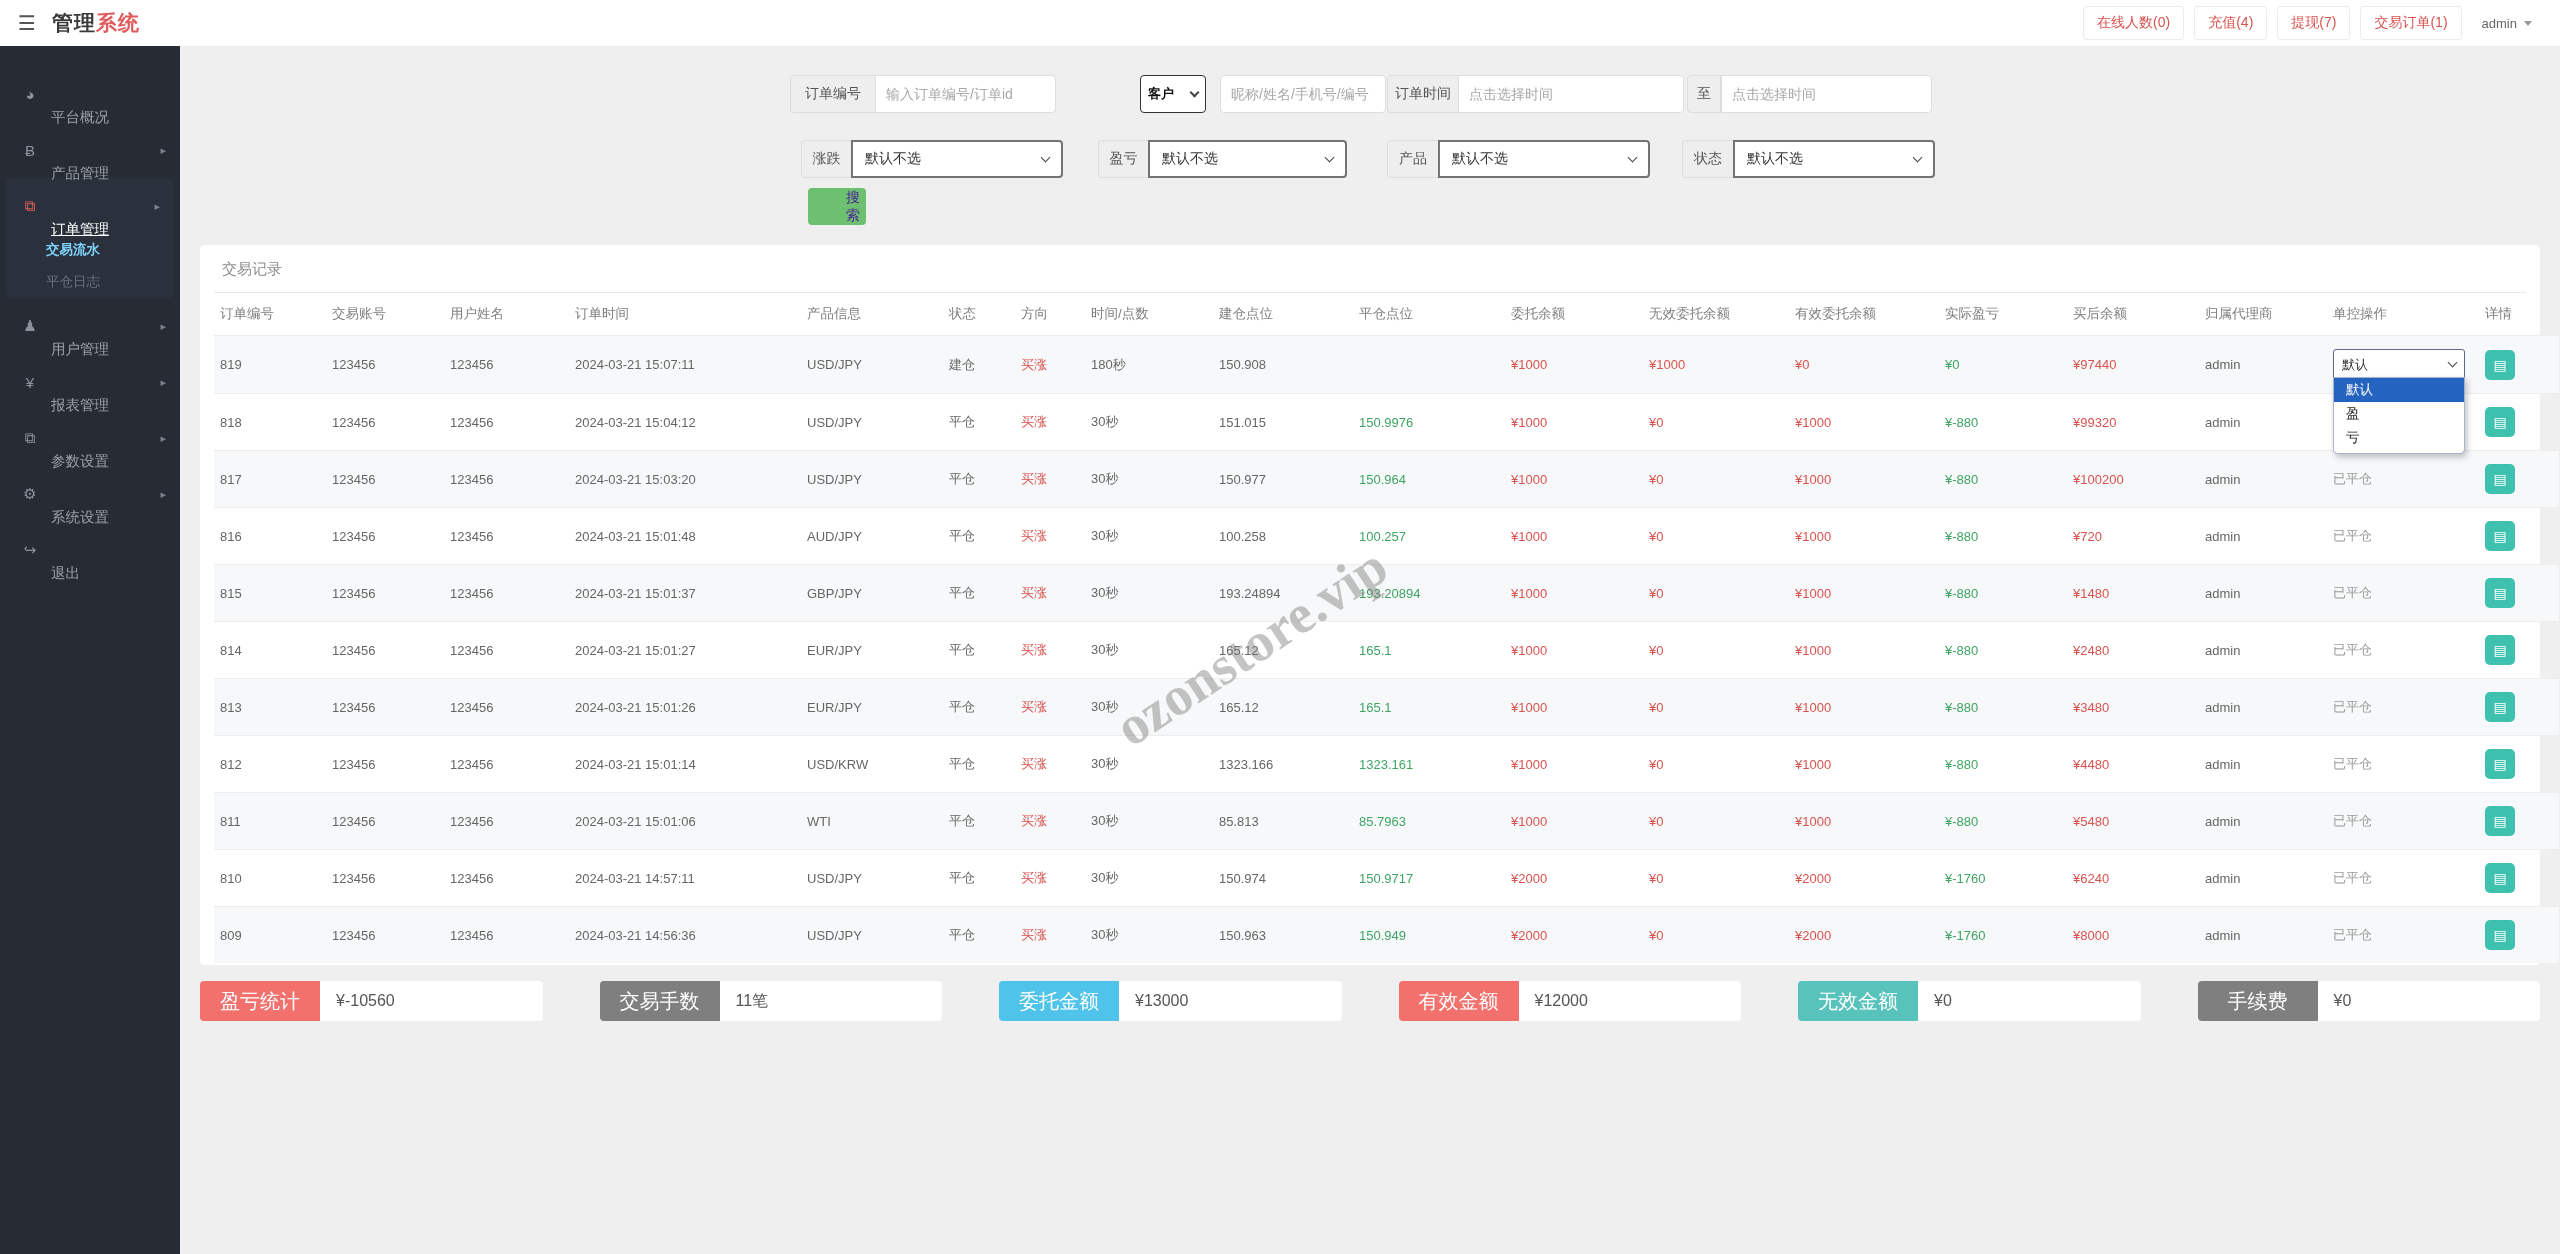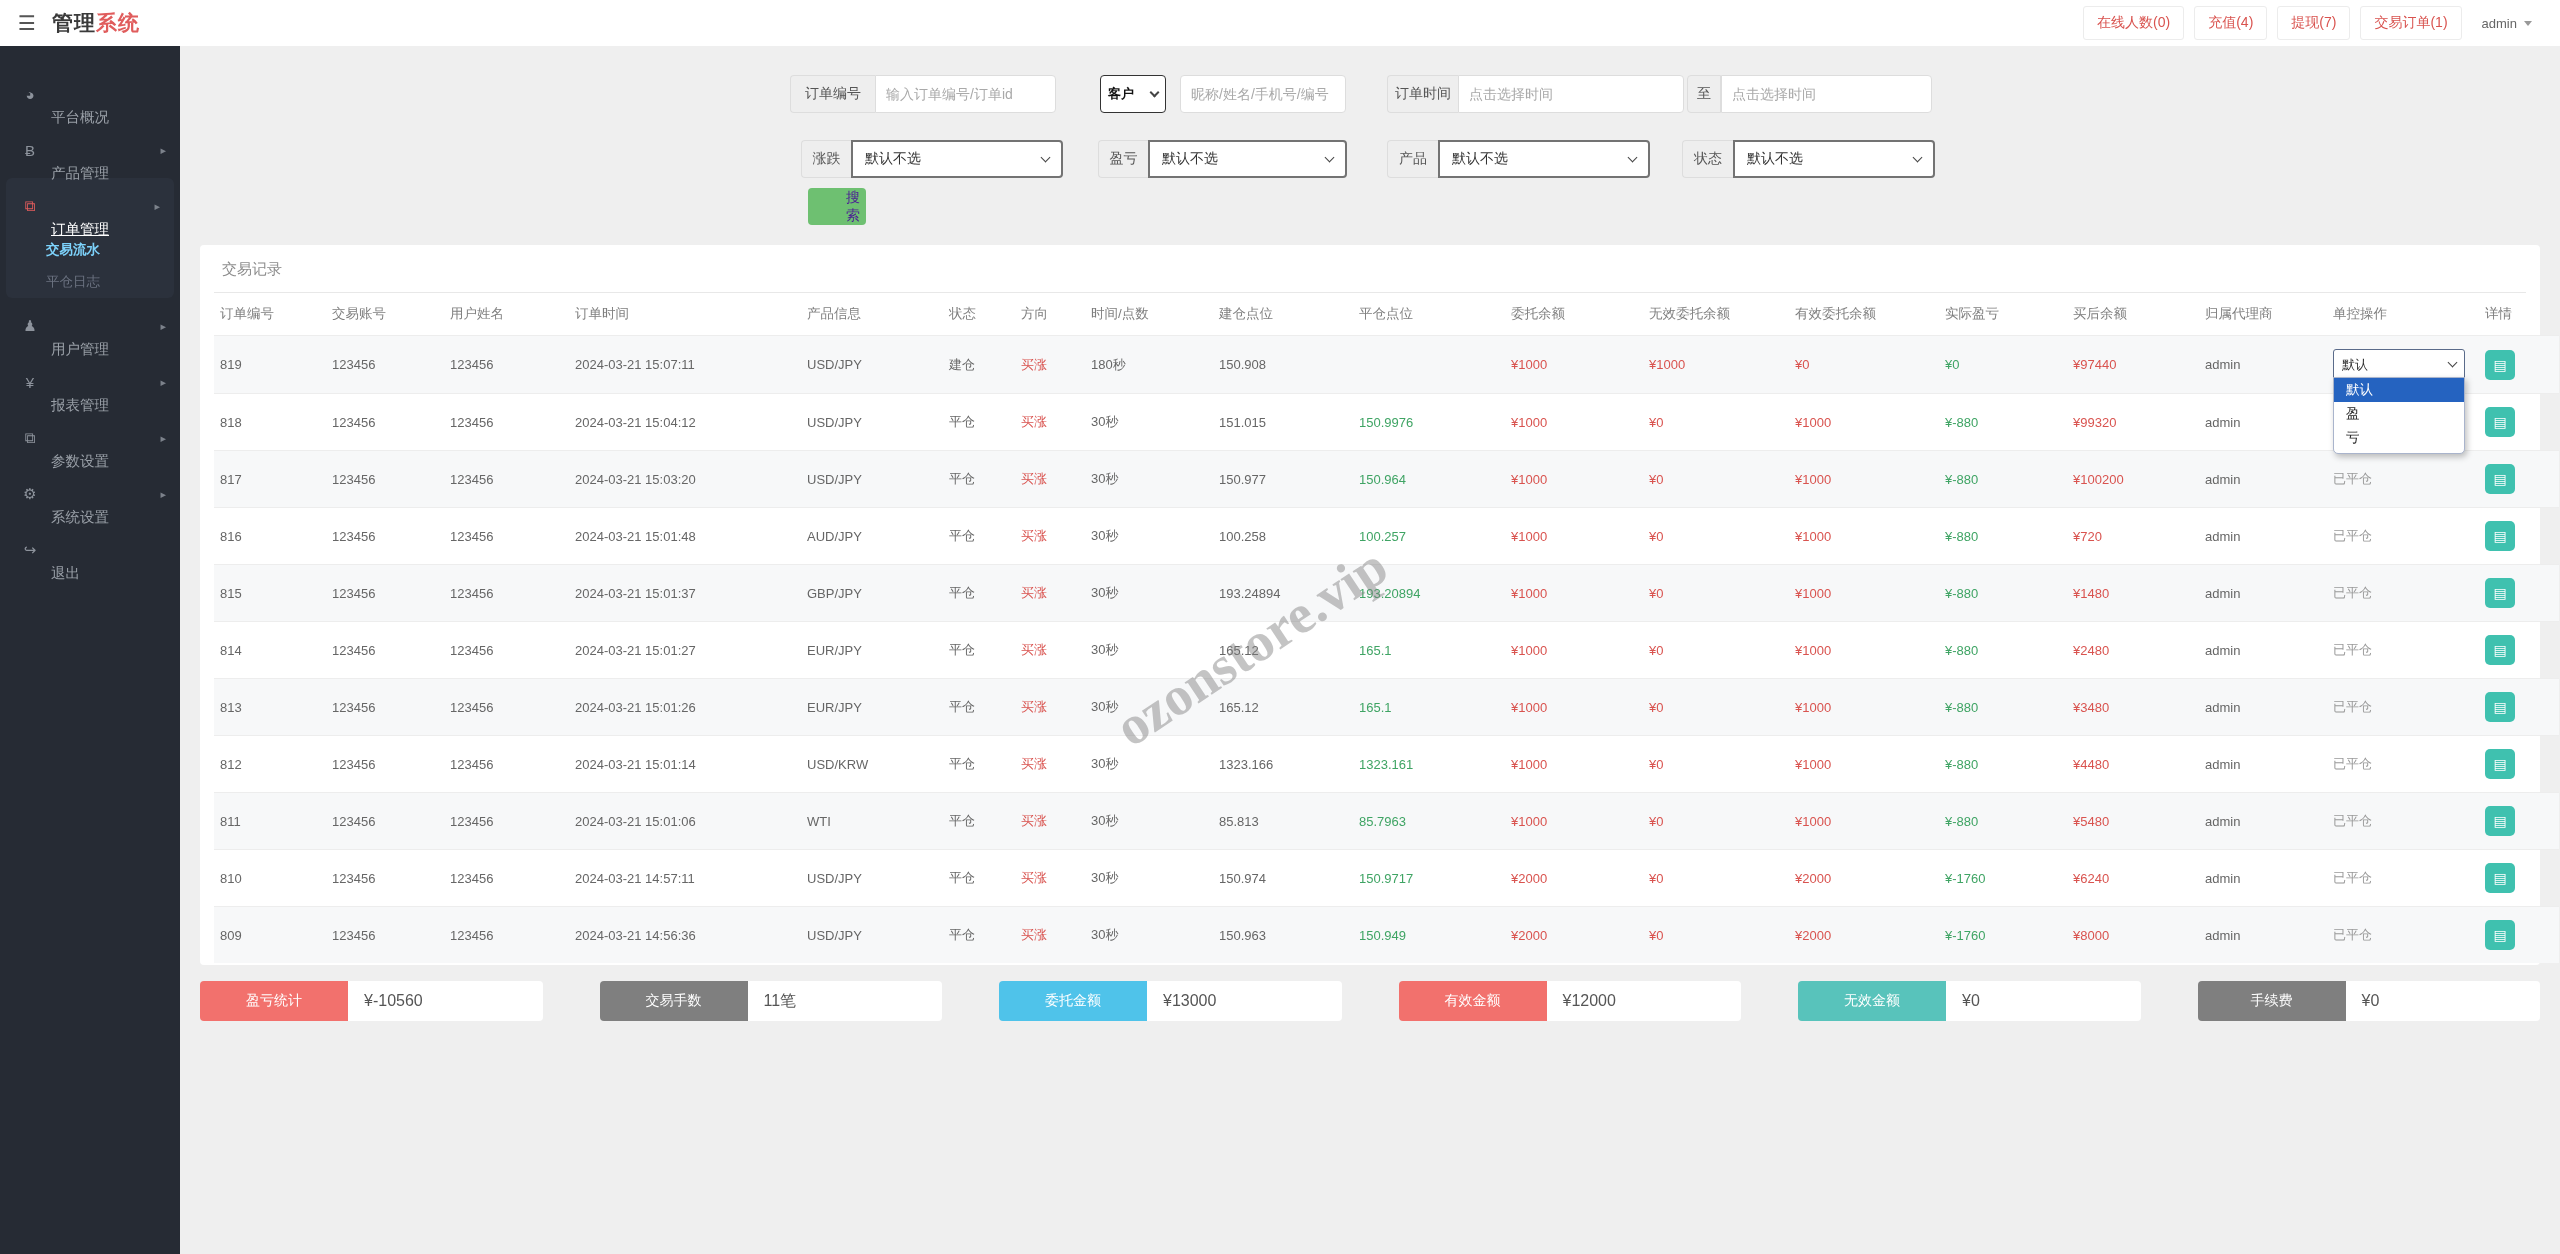"客户" .nselect { margin-left: none -> 40px }
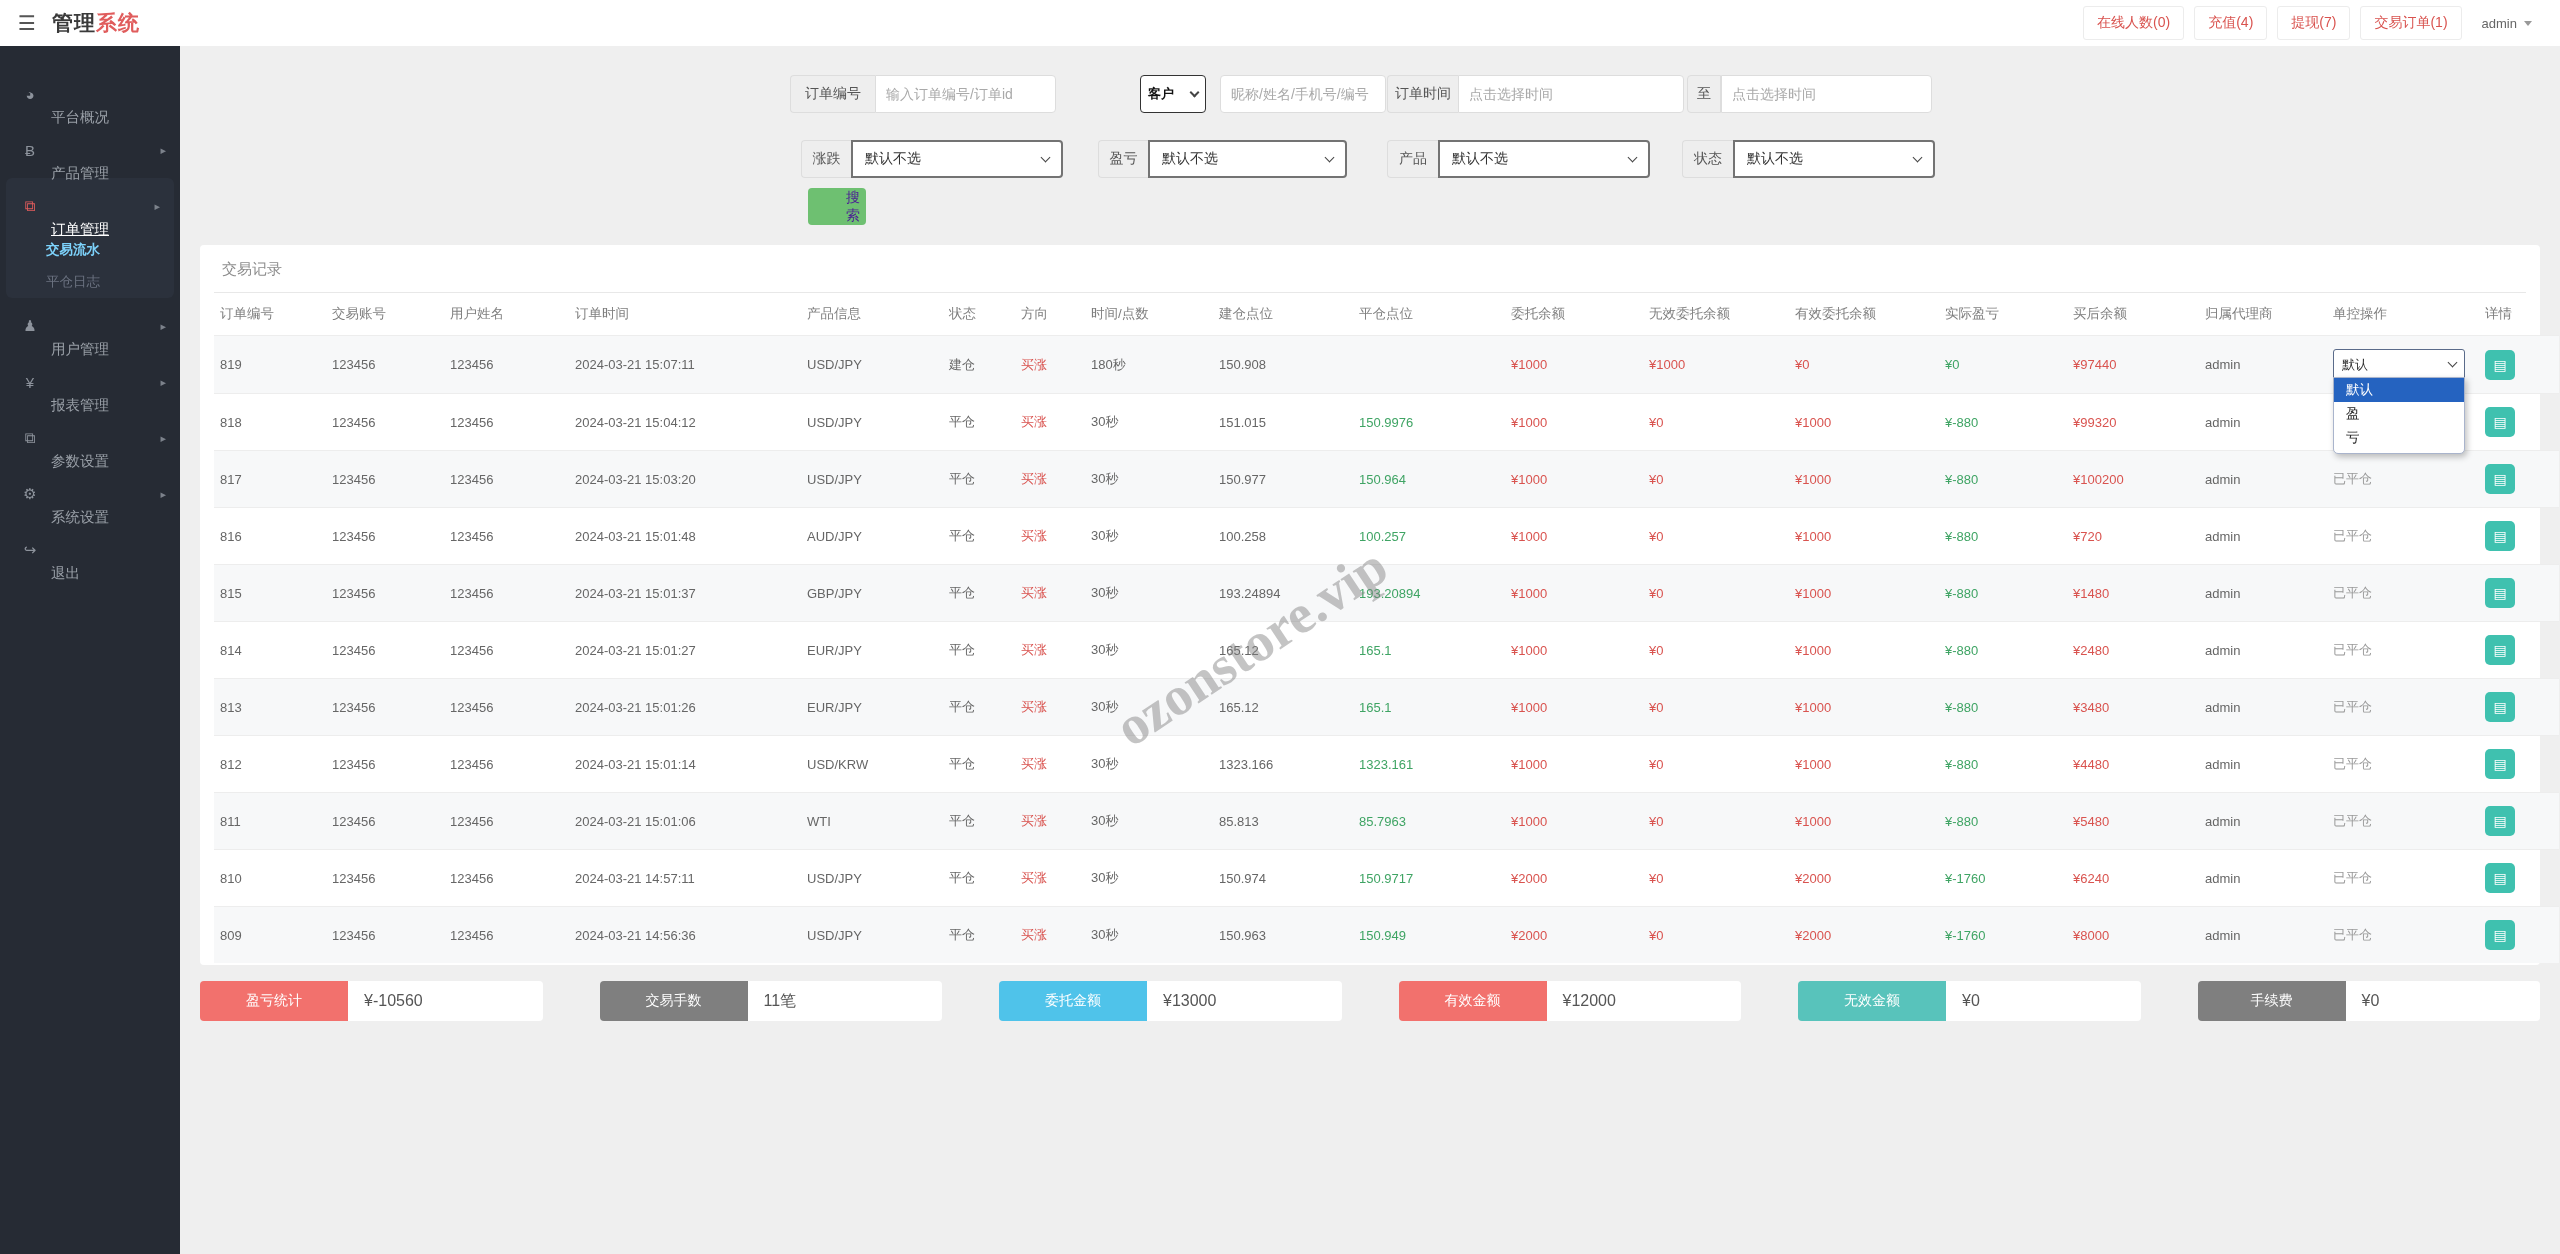"盈亏统计" .sum-label { font-size: 14px -> 20px; width: 148px -> 120px }
